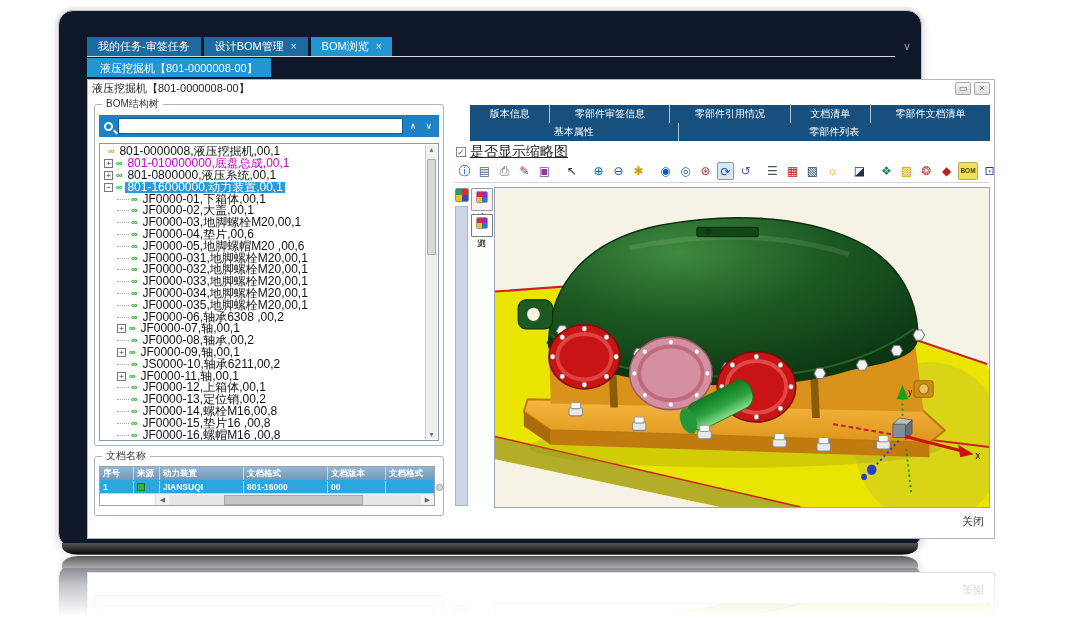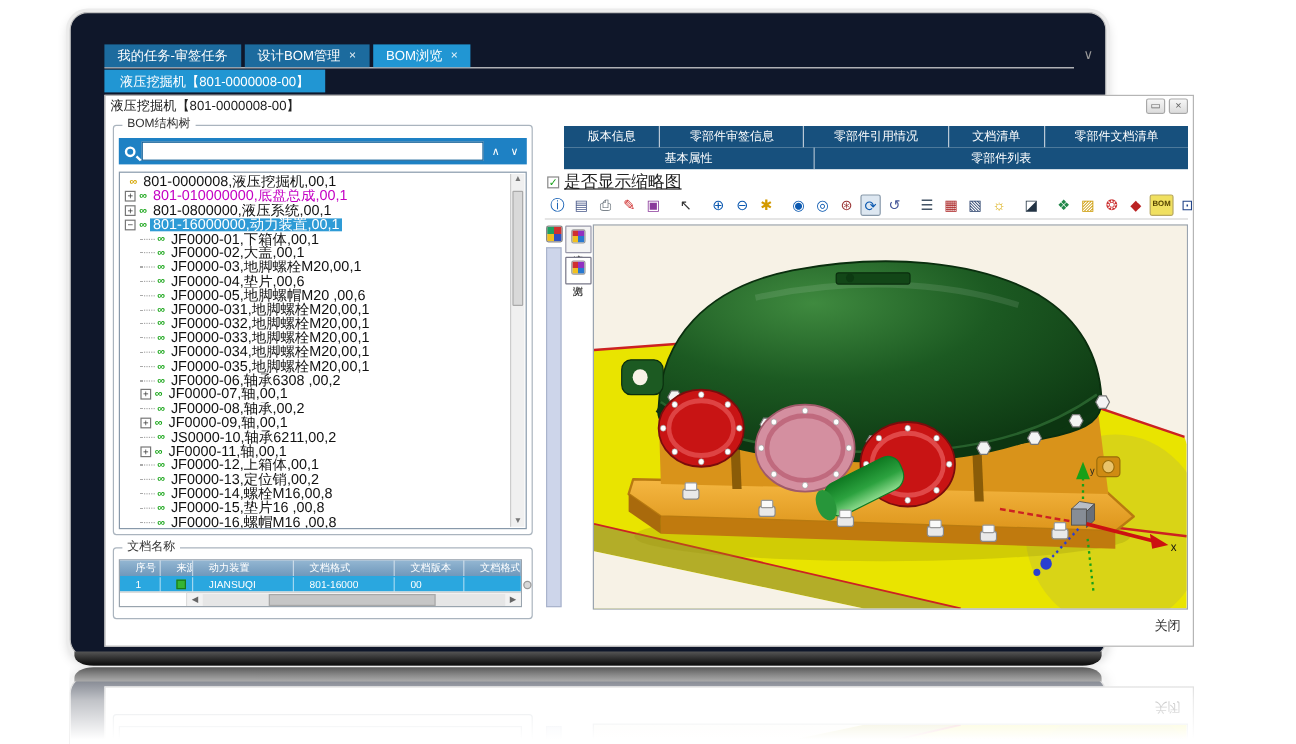"序号" .f-cell { font-weight: none -> bold; padding: 0 13px -> 0 3px }
